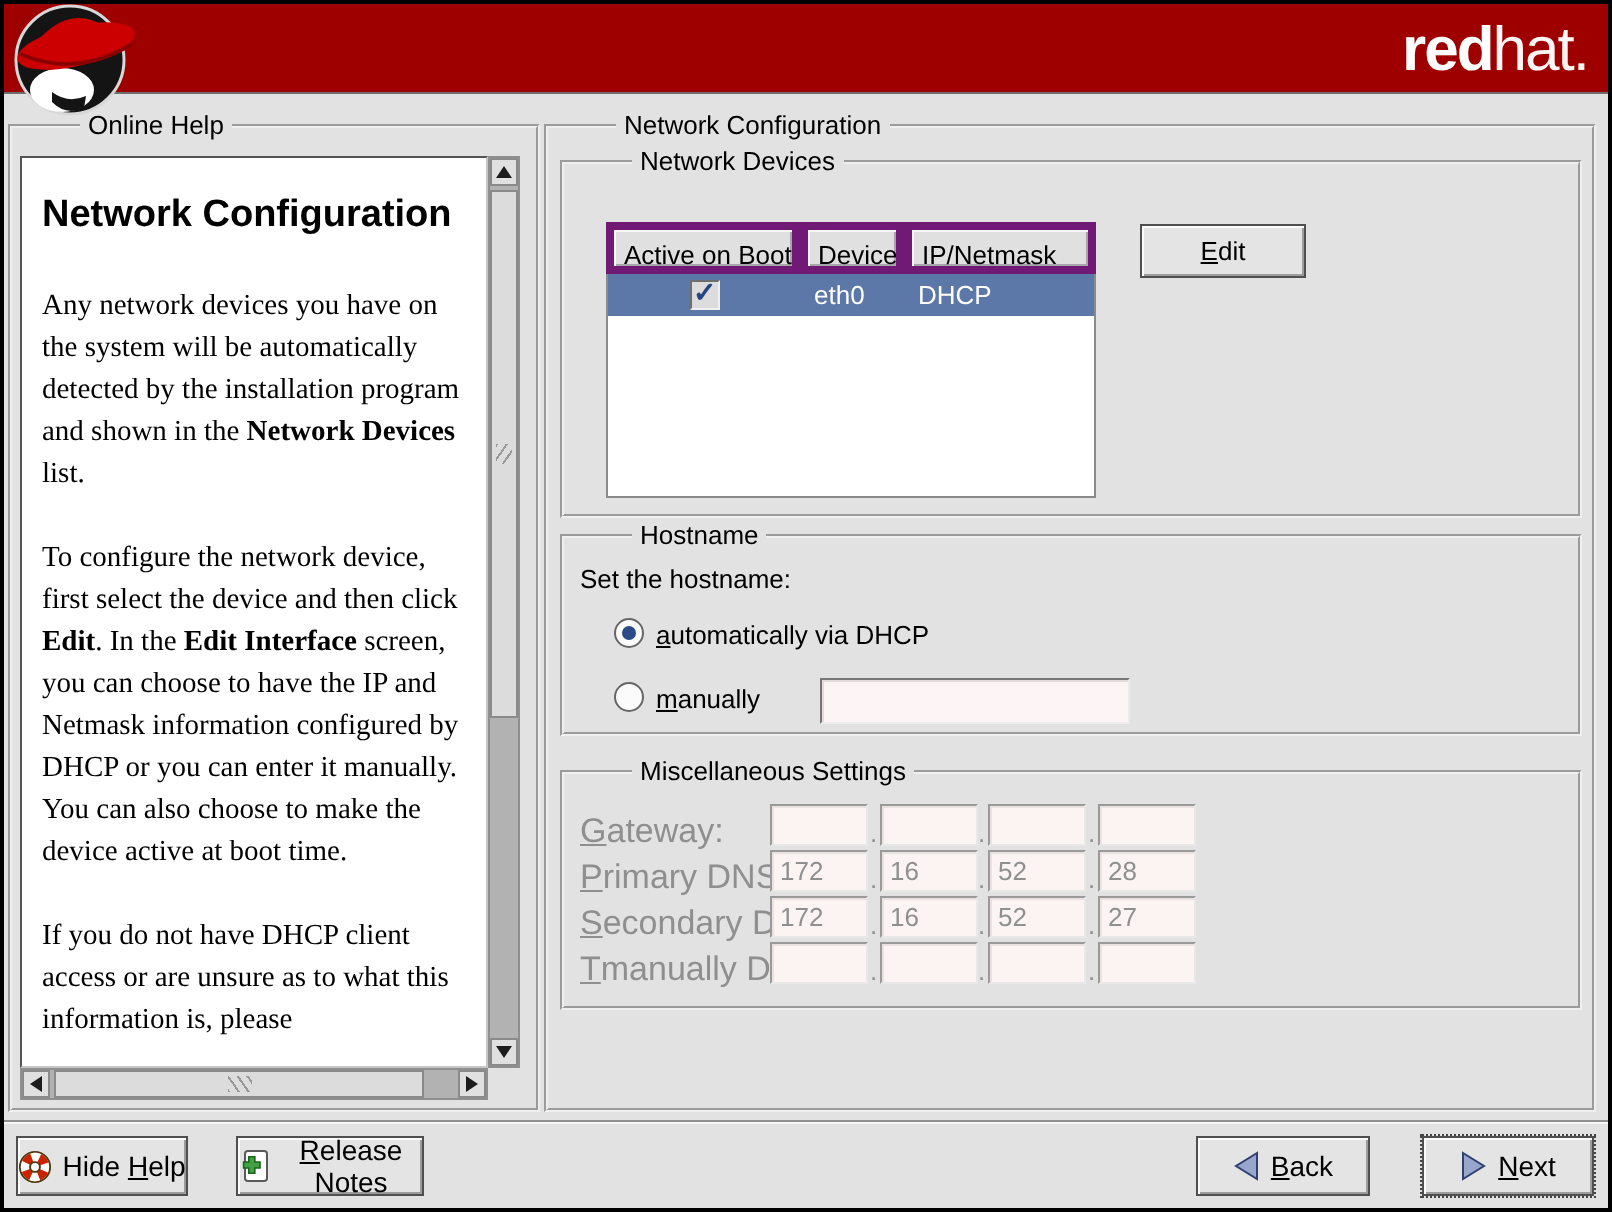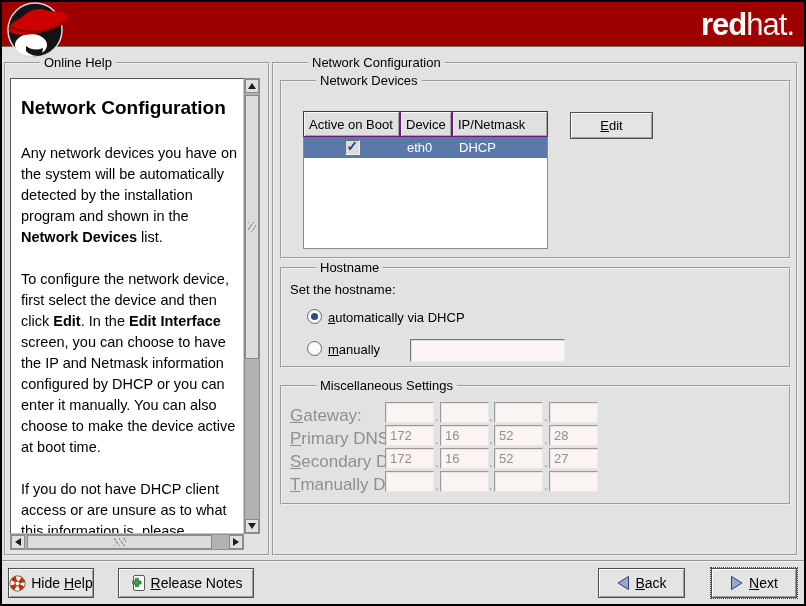"Active on Boot" .th { border: 1px solid #701a75 -> 4px solid #701a75 }
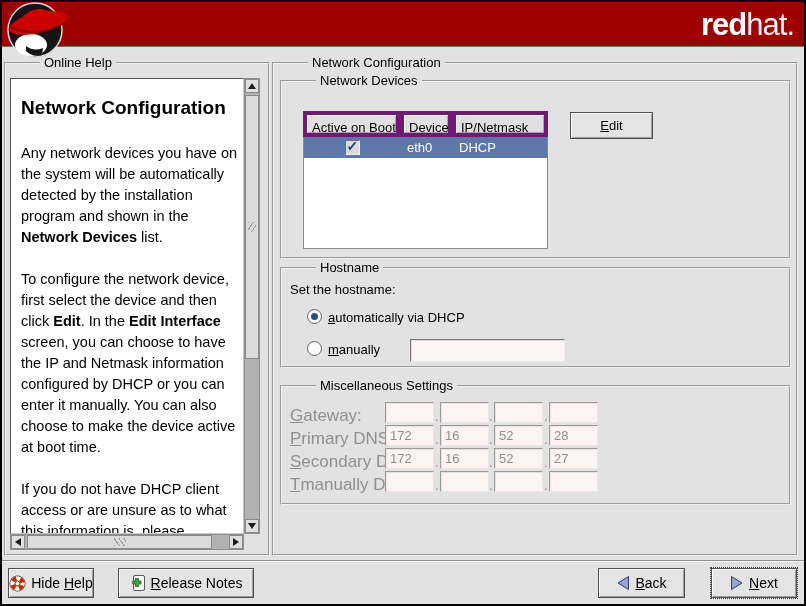"Any network devices you have" .help-view p { font-family: none -> Liberation Serif, serif }
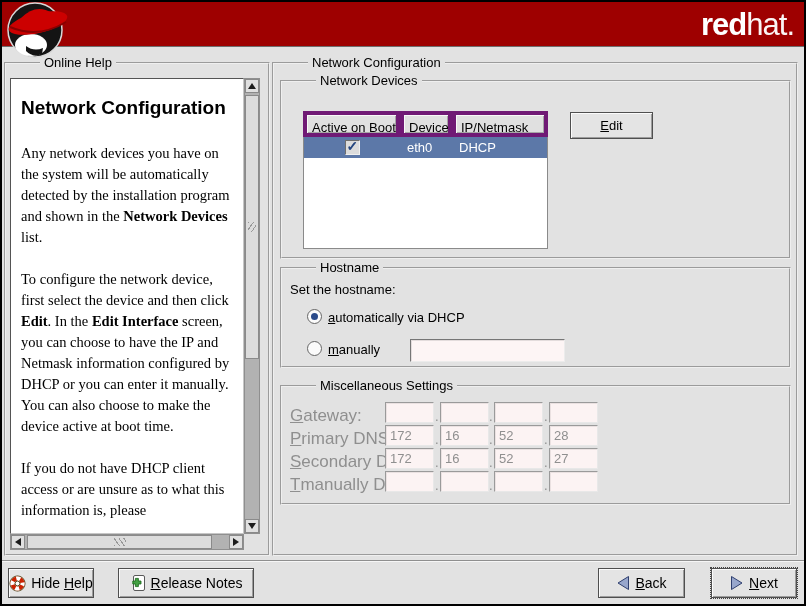"Release Notes" button.btn { justify-content: none -> flex-end; width: 136px -> 94px }
